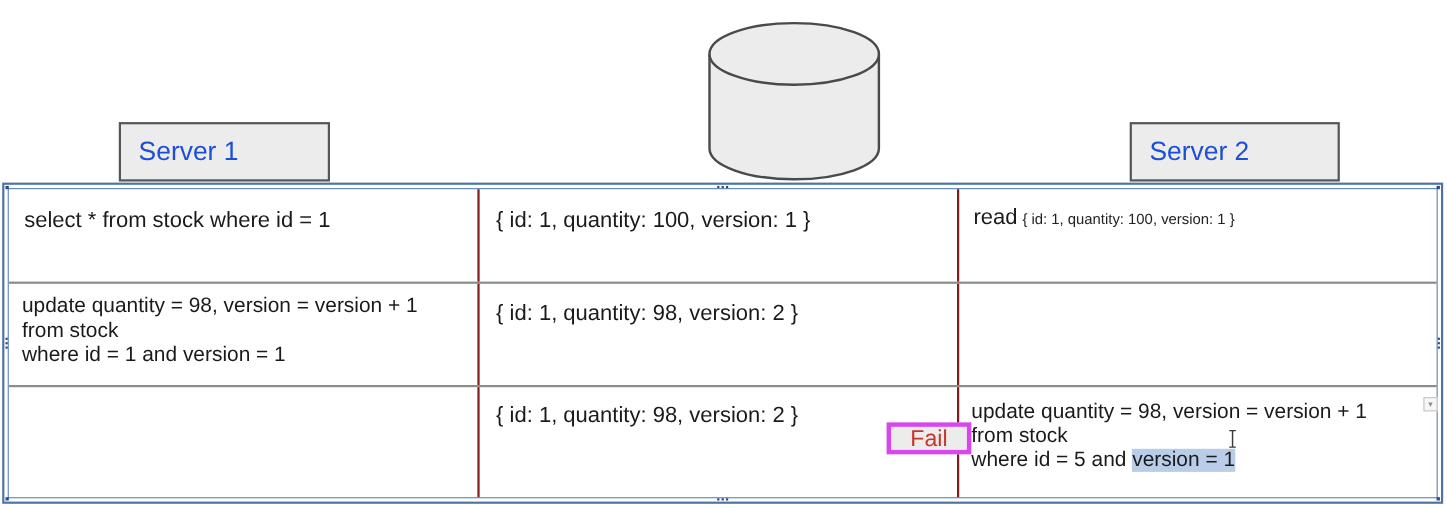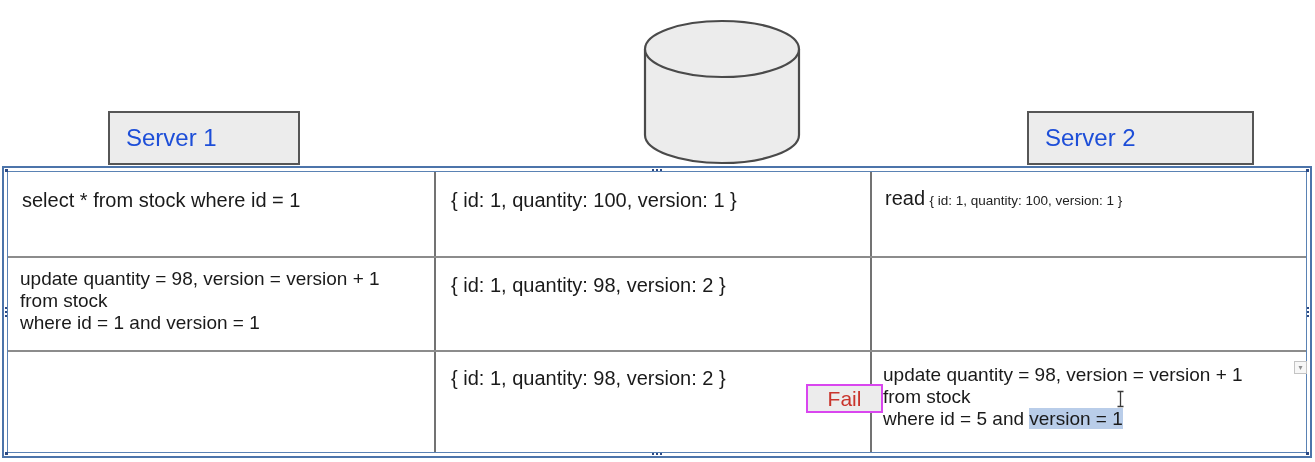"Server 2" #server2 { width: 227px -> 191px }
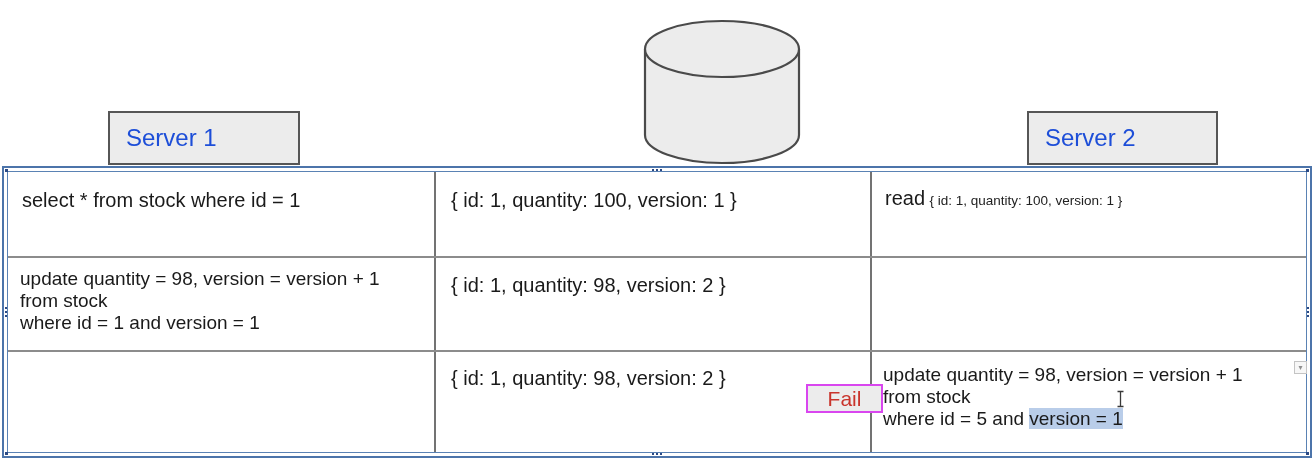"select * from stock where" .tcell { border-right: 2px solid #737373 -> 2px solid #7f1d1d }
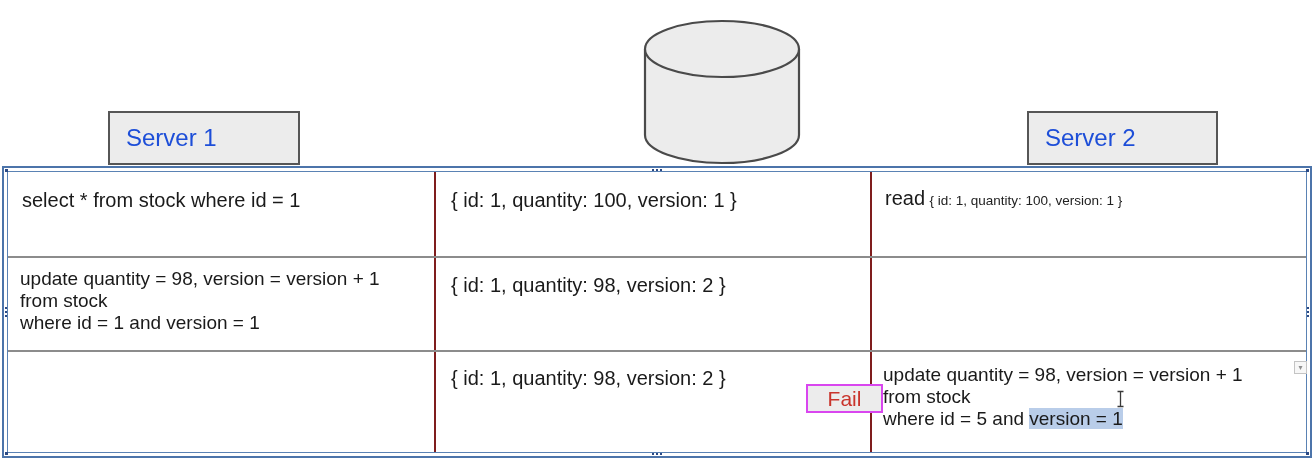"Fail" #fail-badge { border: 2px solid #d946ef -> 4px solid #d946ef }
